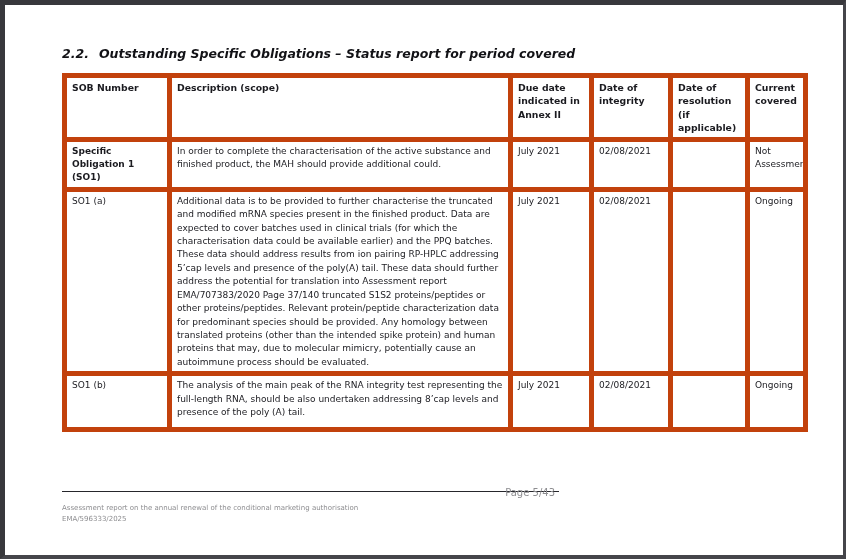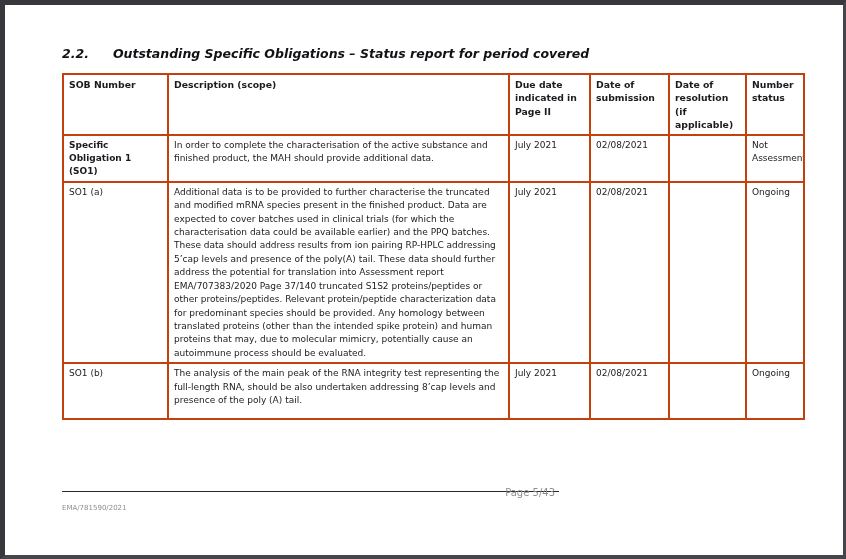"2.2." .section-heading .sec-num { margin-right: 24px -> 10px }
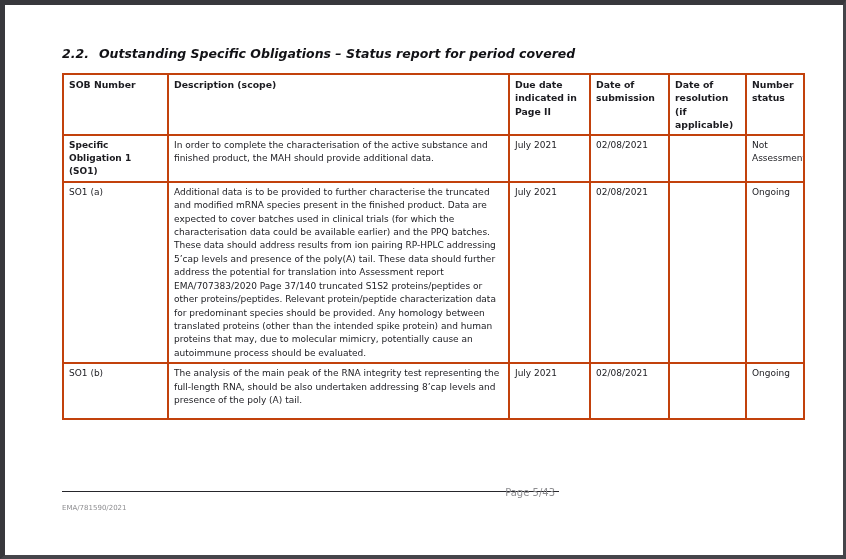"SOB Number" table.sob-table td, table.sob-table th { border: 2px solid #c2410c -> 5px solid #c2410c }
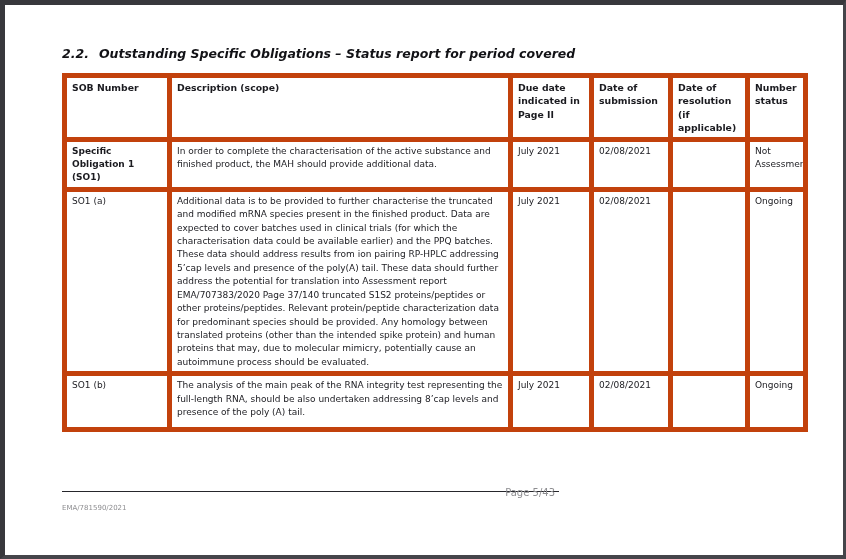"Due date indicated in Page" th { text: Page -> Annex }
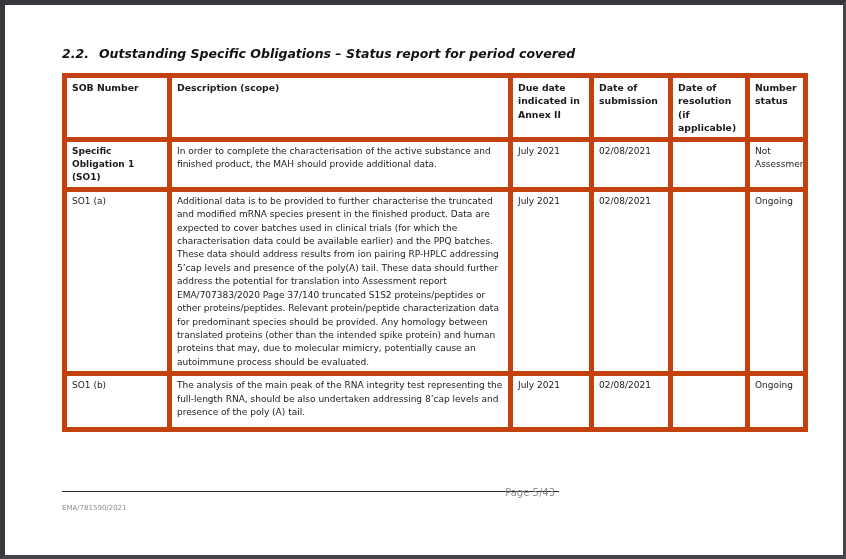"Date of submission" th { text: submission -> integrity }
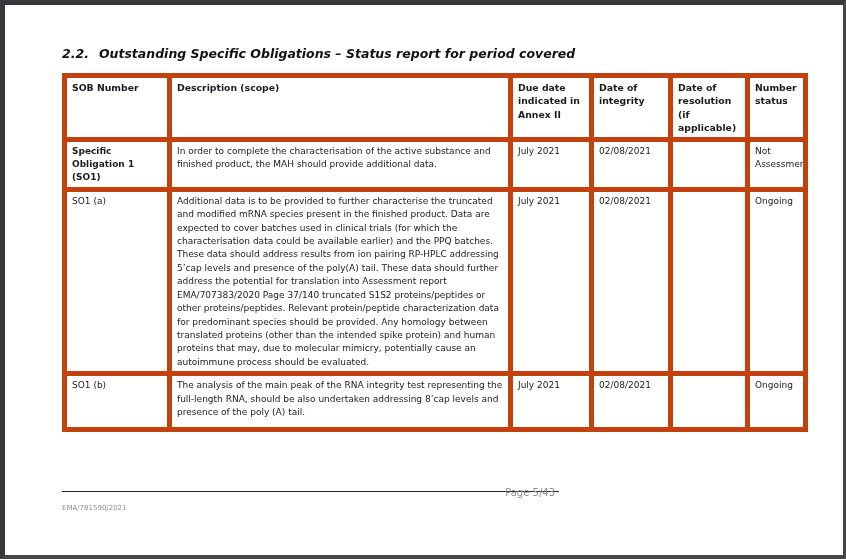"Number status" th { text: Number status -> Current covered }
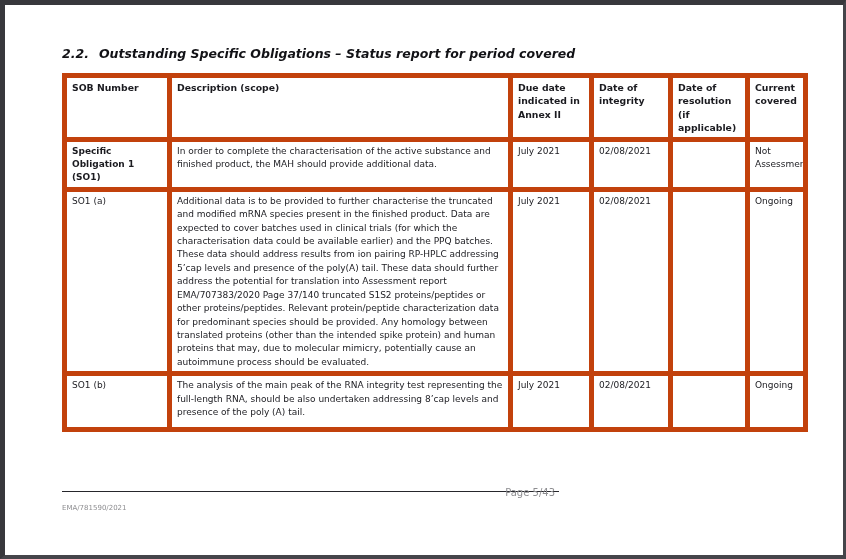"In order to complete the" td { text: data -> could }
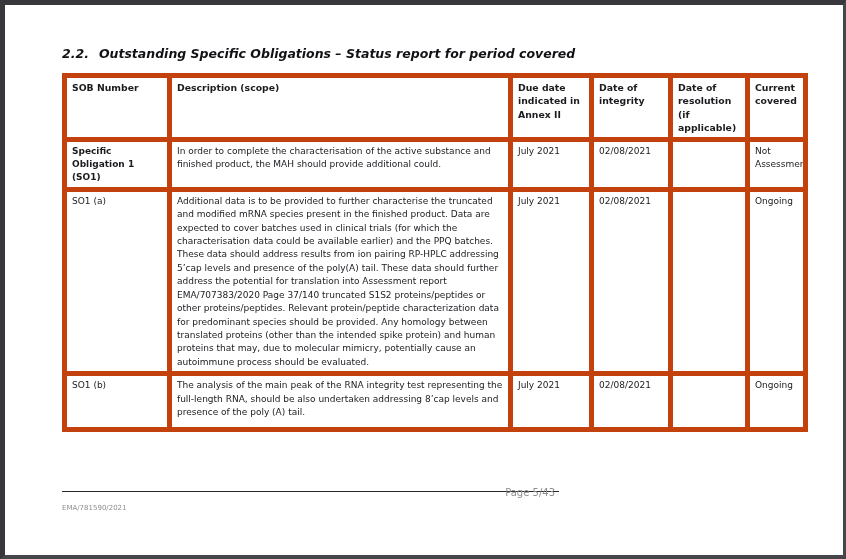"Assessment report on the annual" div { html: none -> <div>Assessment report on the annual renewal of the conditional marketing authorisation</div> }
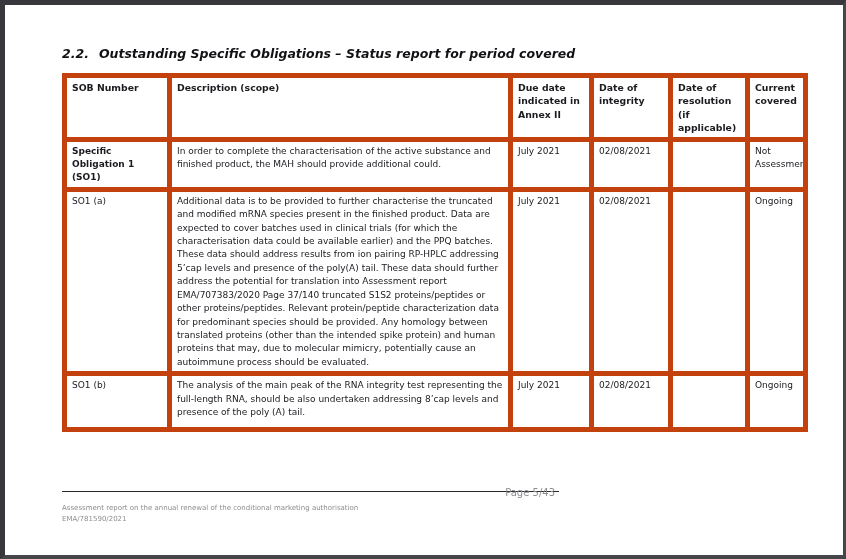"EMA/781590/2021" div { text: EMA/781590/2021 -> EMA/596333/2025 }
